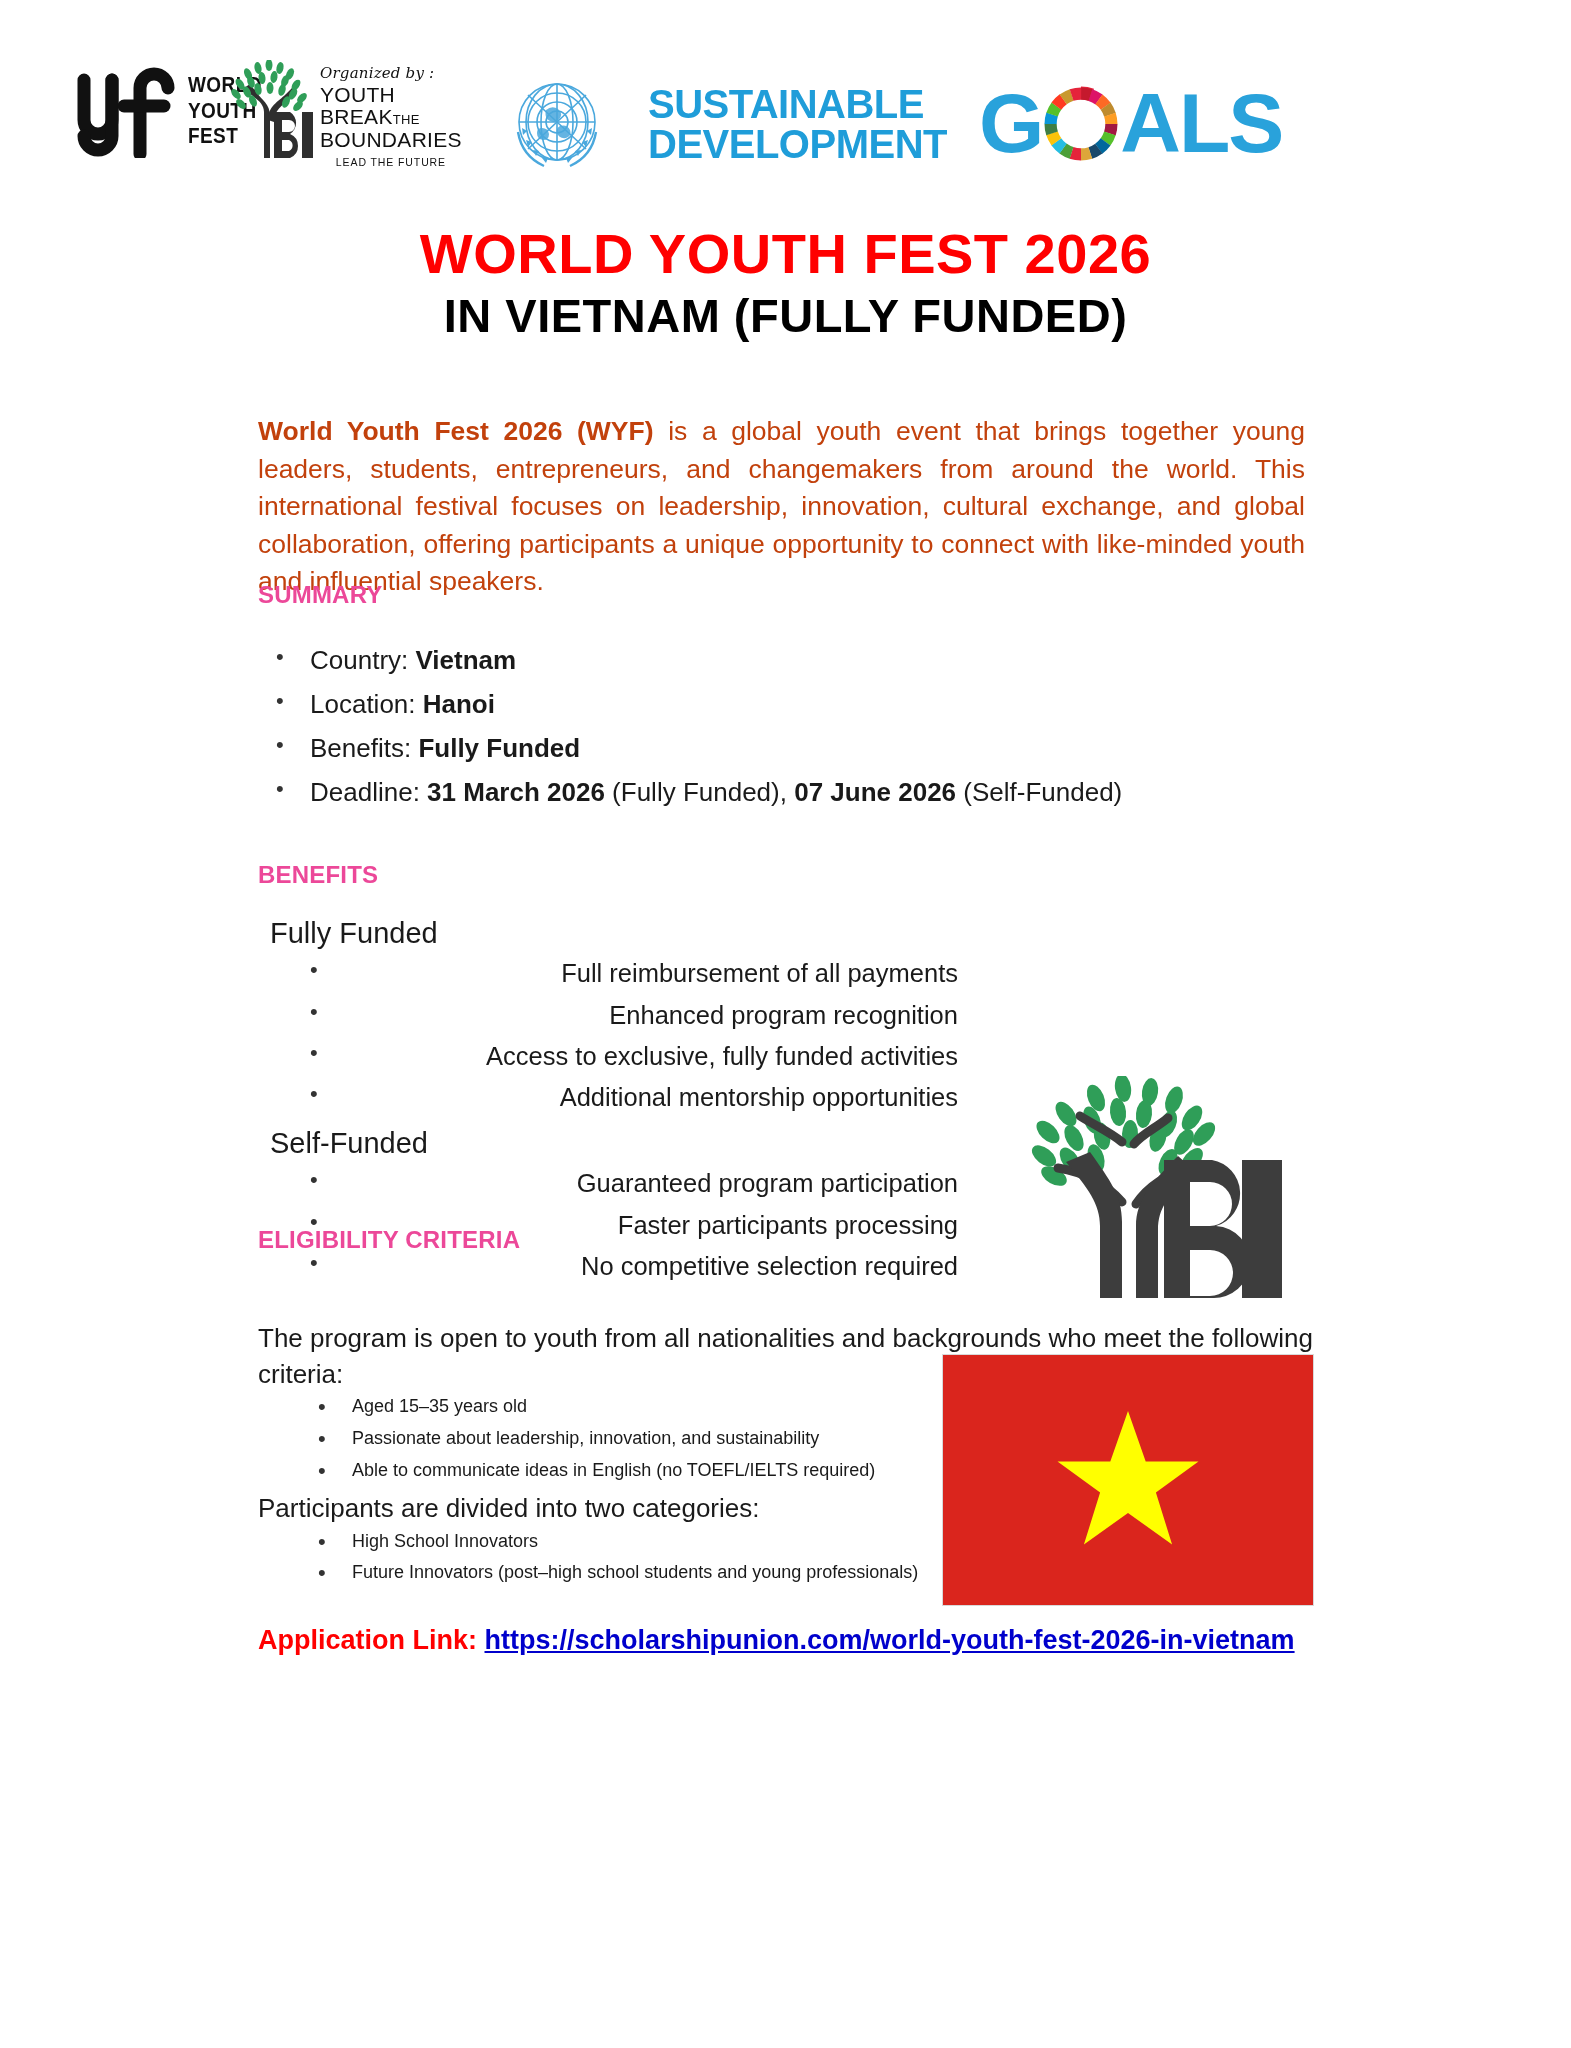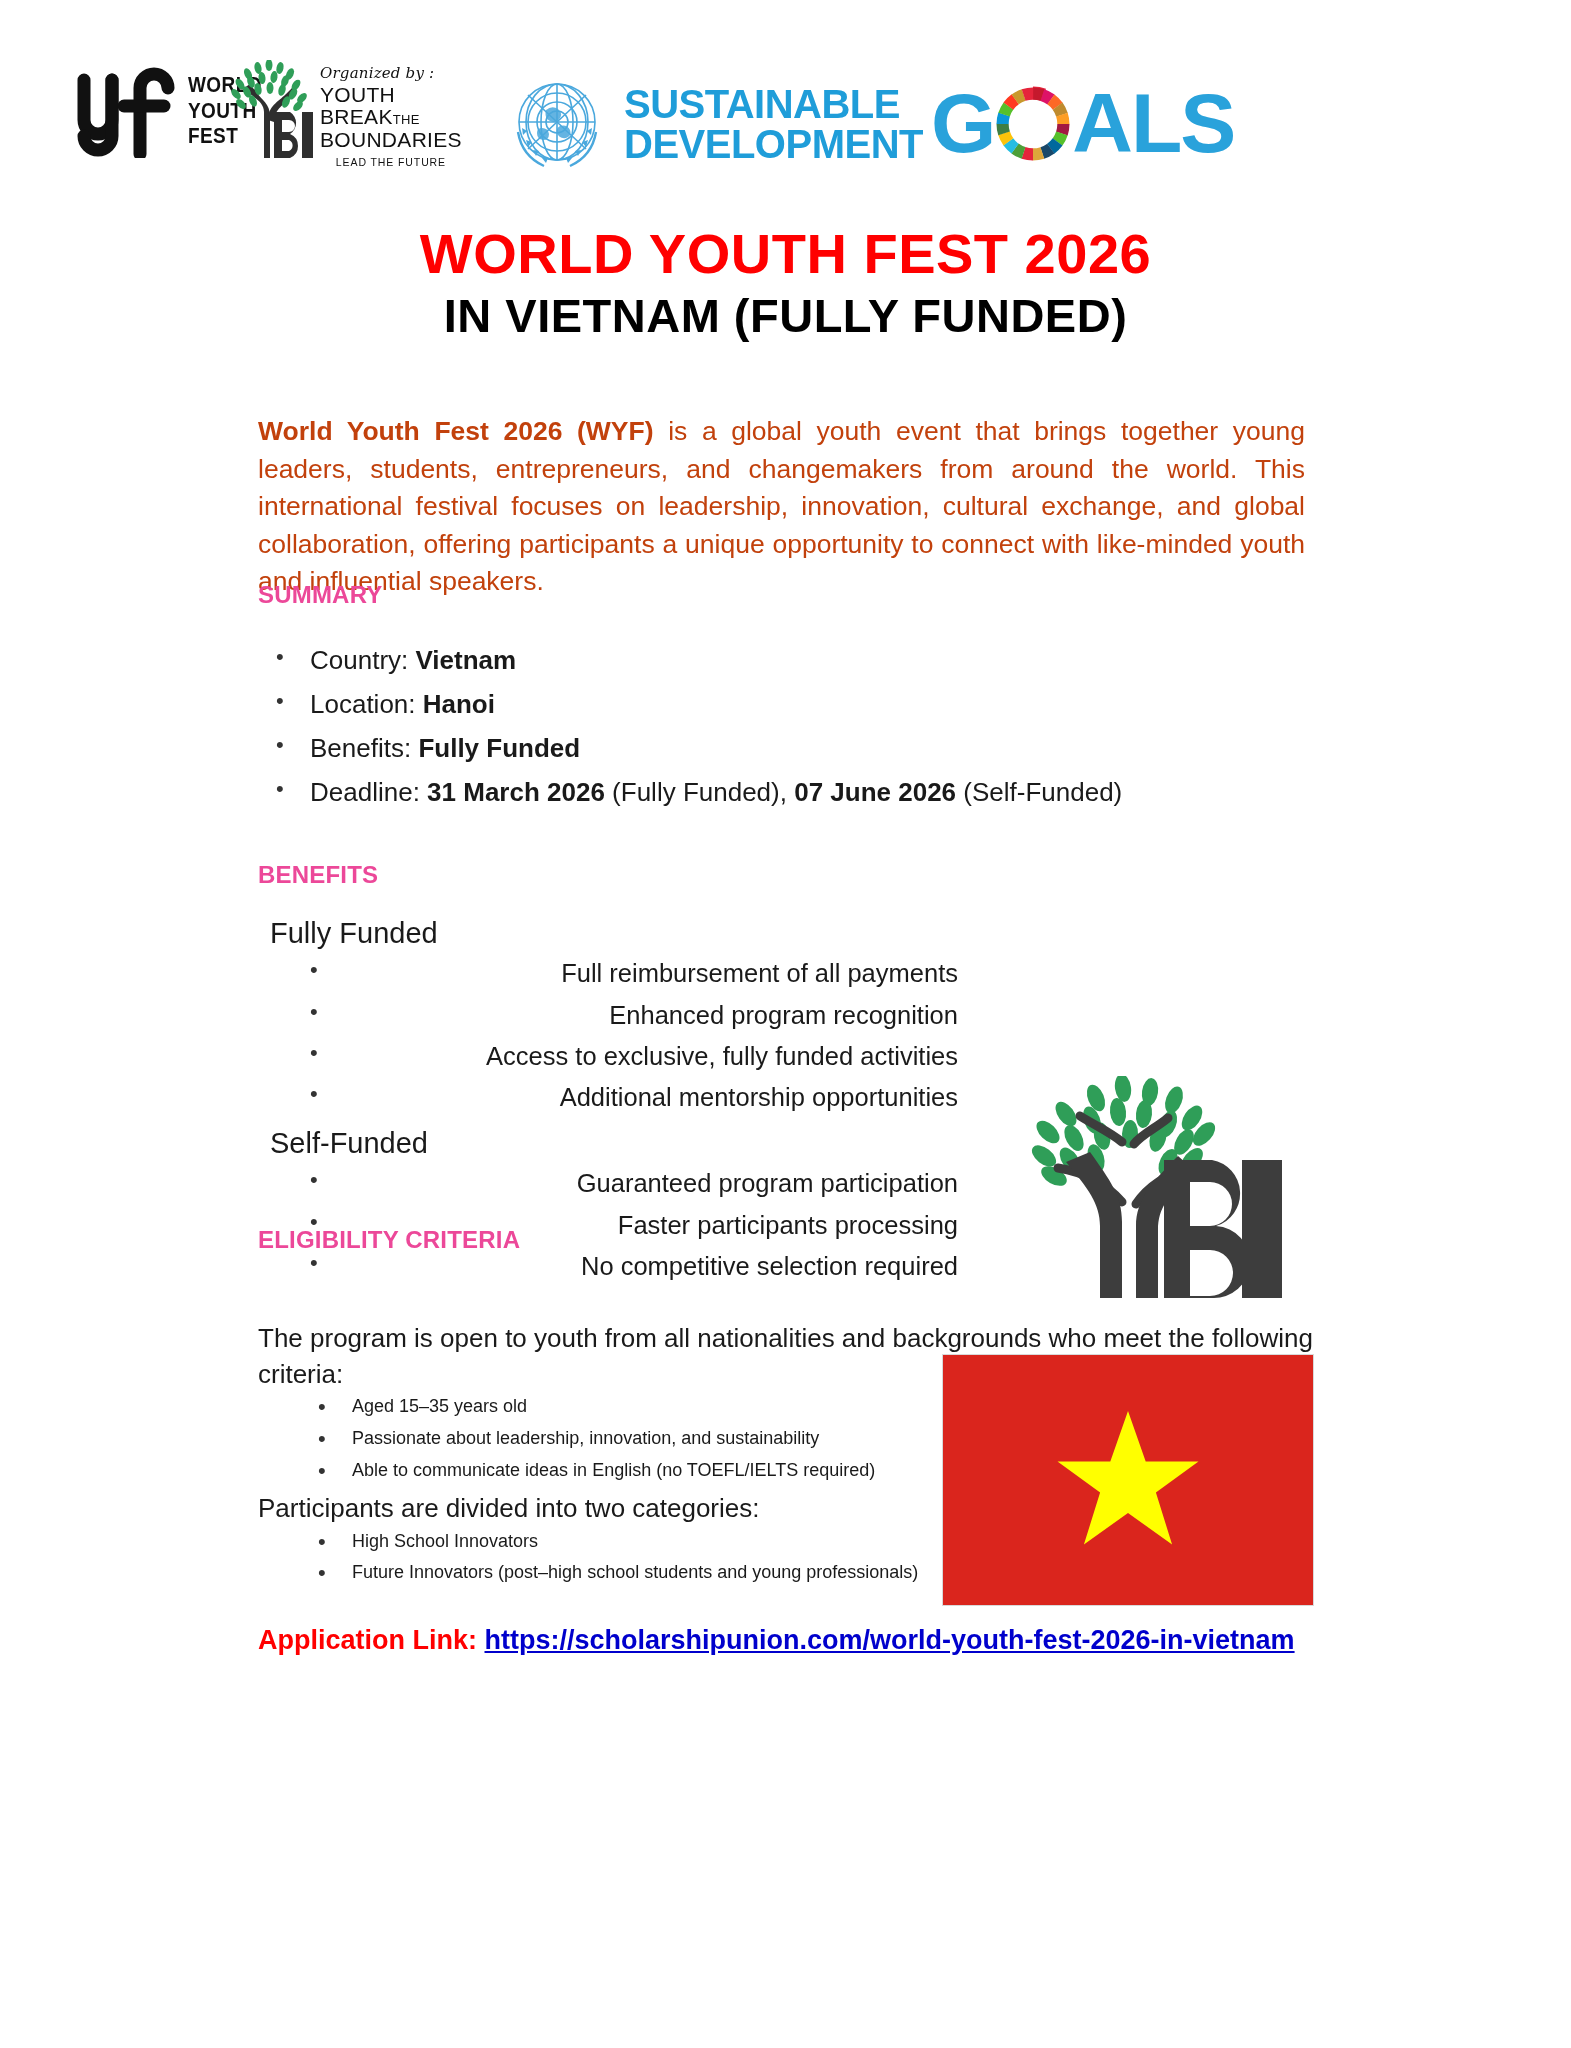"SUSTAINABLE" .sdg-logo { gap: 8px -> 32px }
